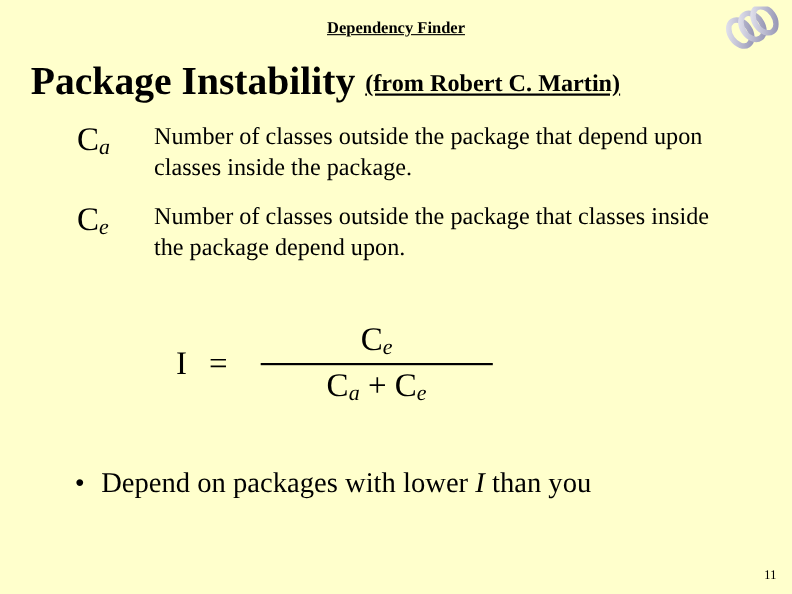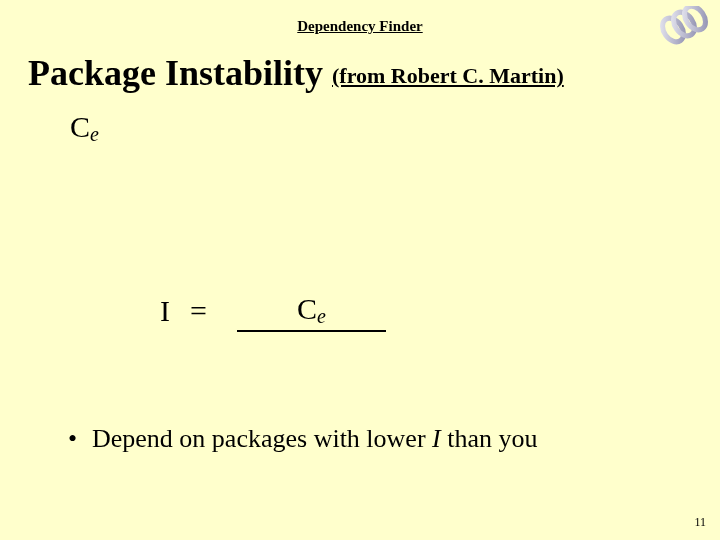"Ca" div.def-row { html: none -> <div> <div> <span>C</span><span>a</span> </div> <div>Number of classes outside the package that depend upon classes inside the package.</div> </div> }
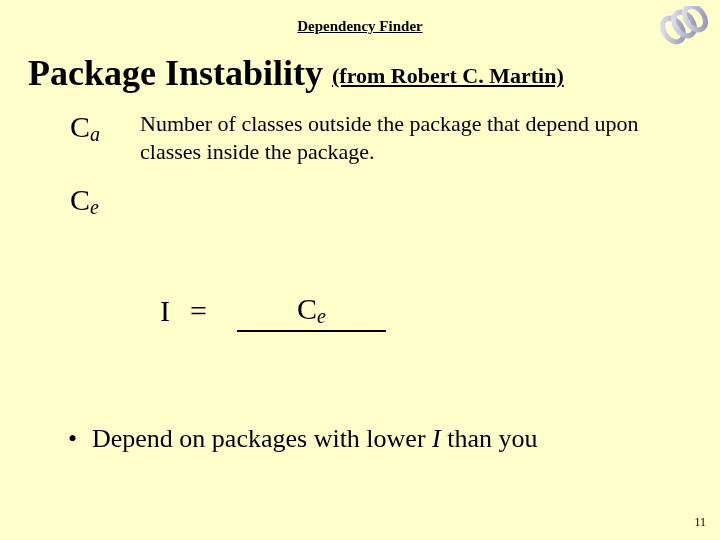"Number of classes outside the package that classes" div.def-text { html: none -> <div>Number of classes outside the package that classes inside the package depend upon.</div> }
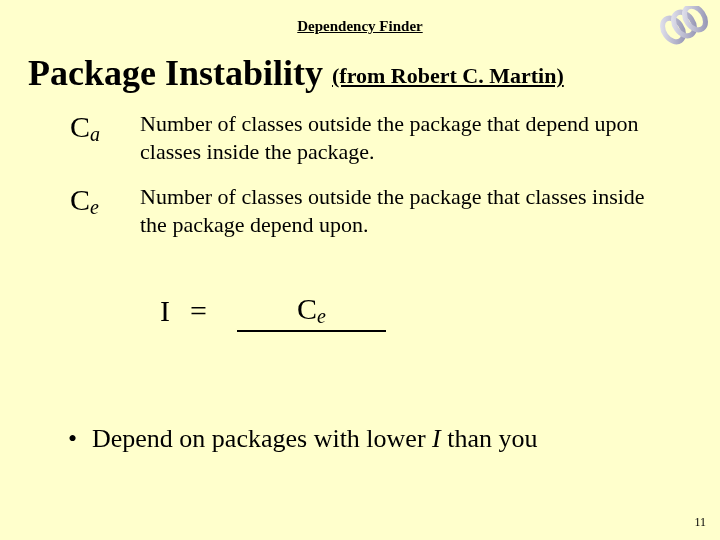"Ca + Ce" span.den { html: none -> <span> <span>C</span><span>a</span><span> + </span><span>C</span><span>e</span> </span> }
